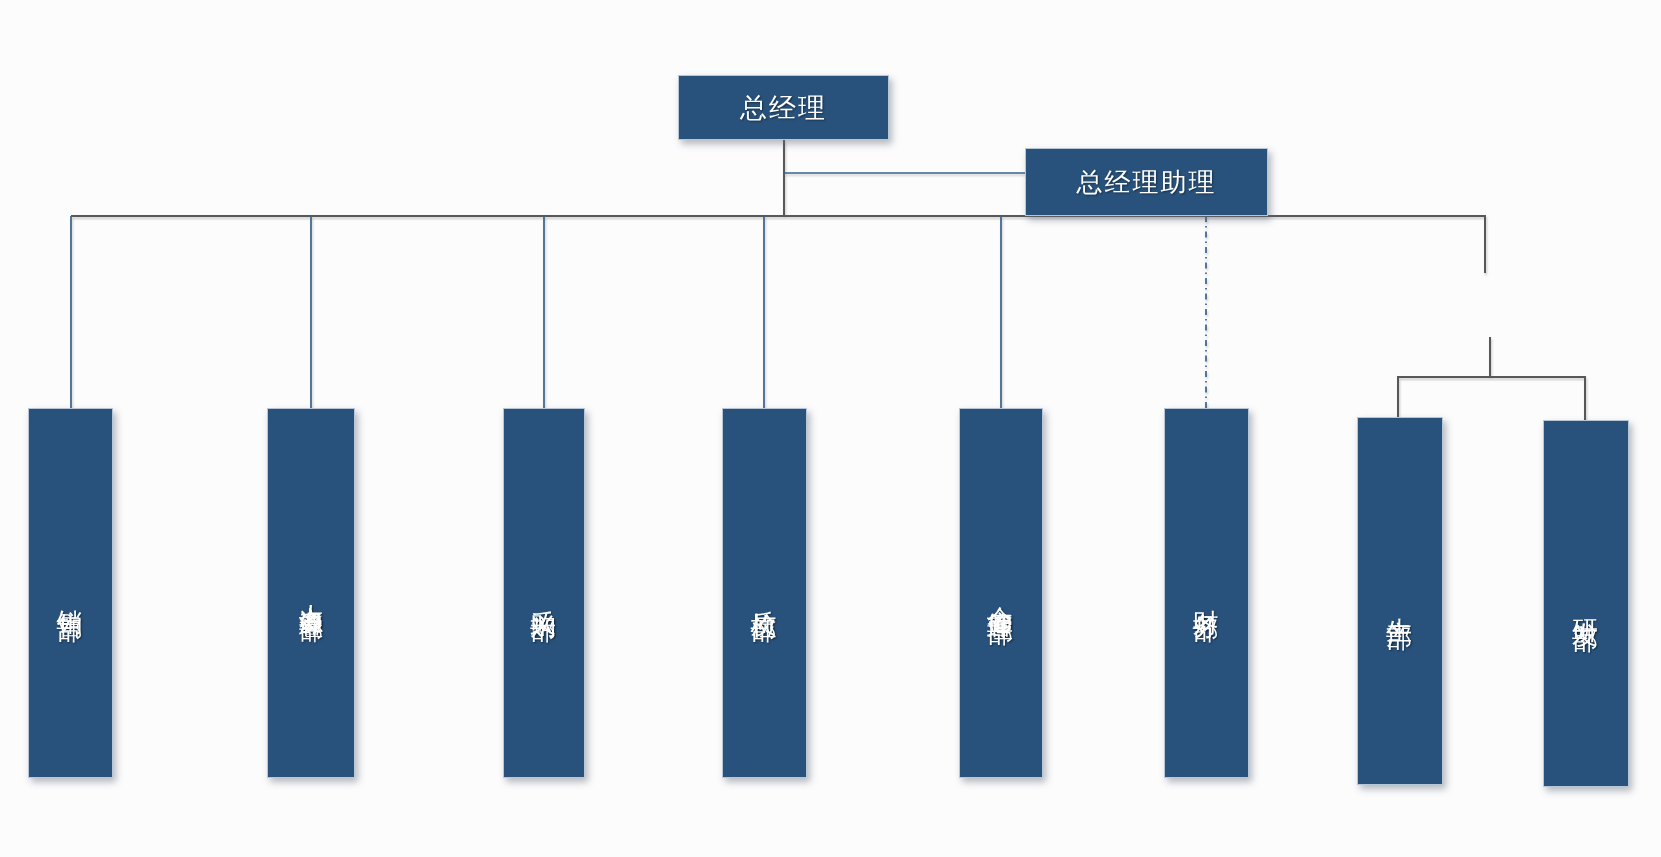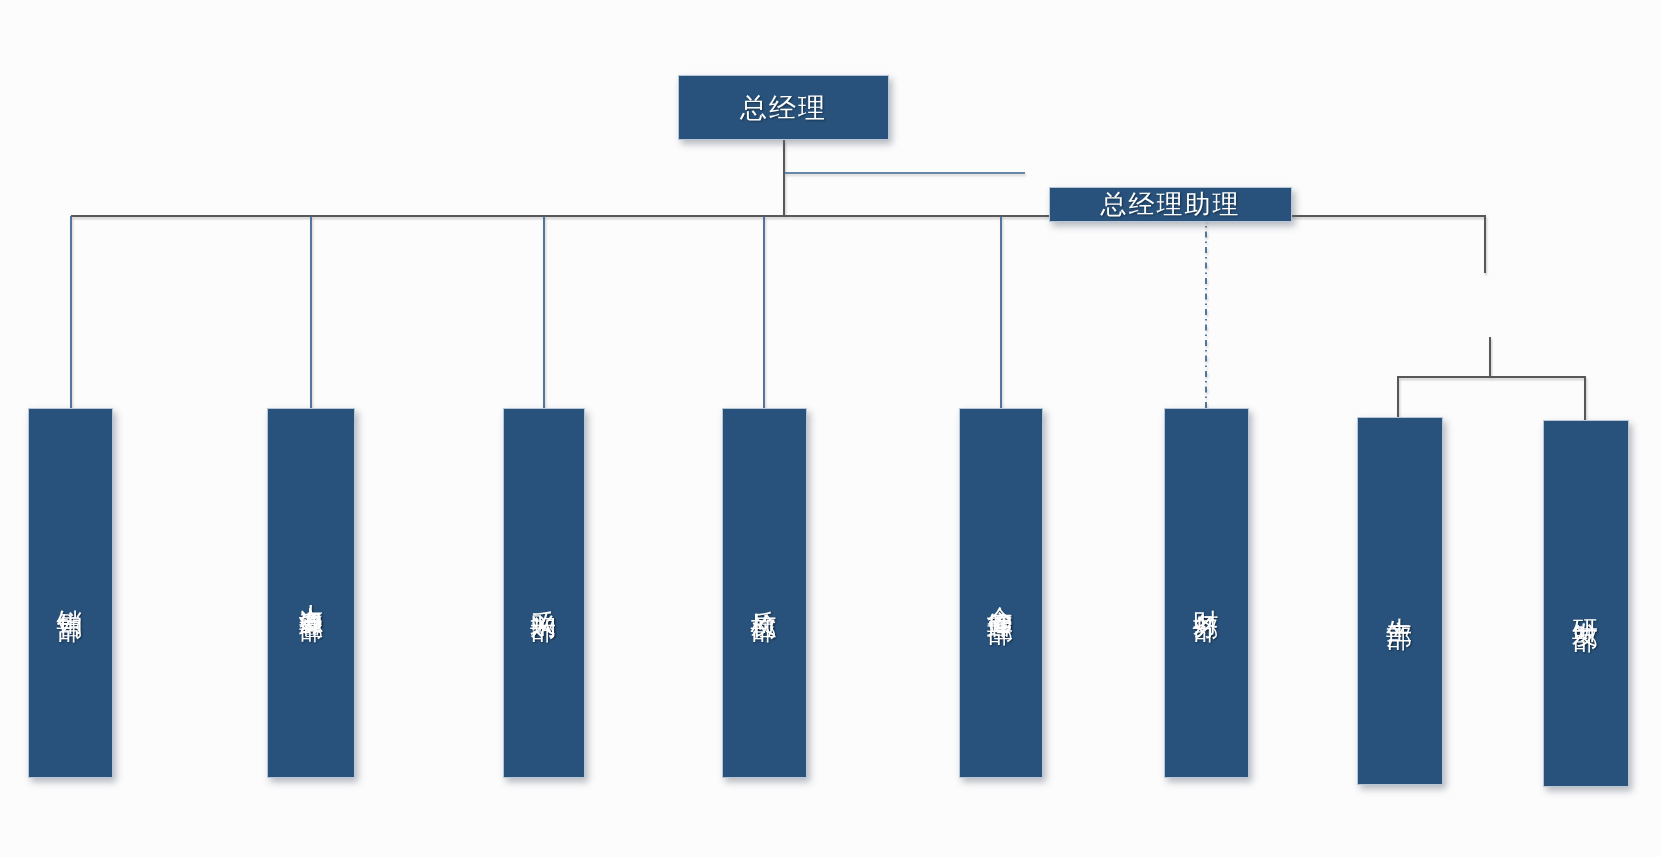"总经理助理" #node-assist { height: 35px -> 68px; left: 1049px -> 1025px; margin-top: 39px -> none }
